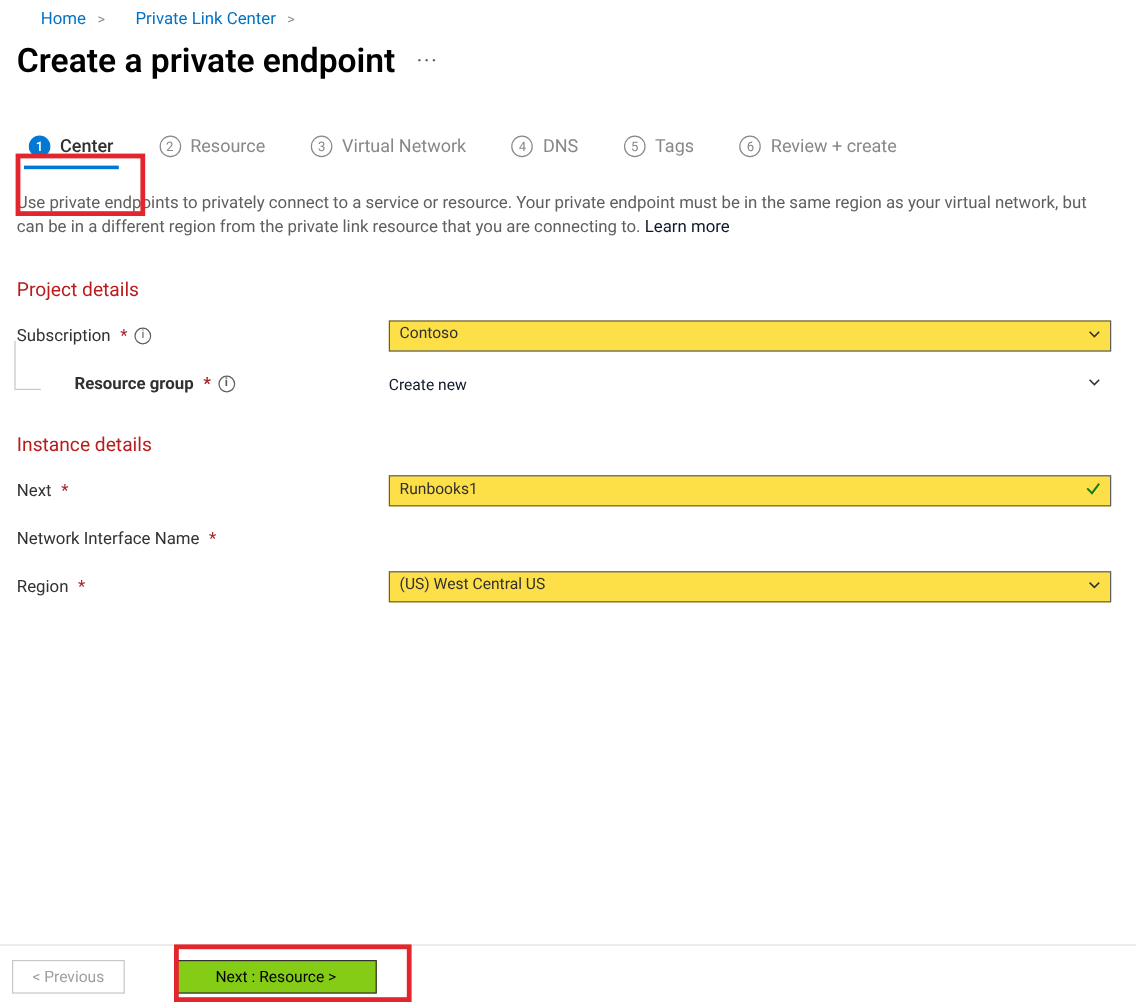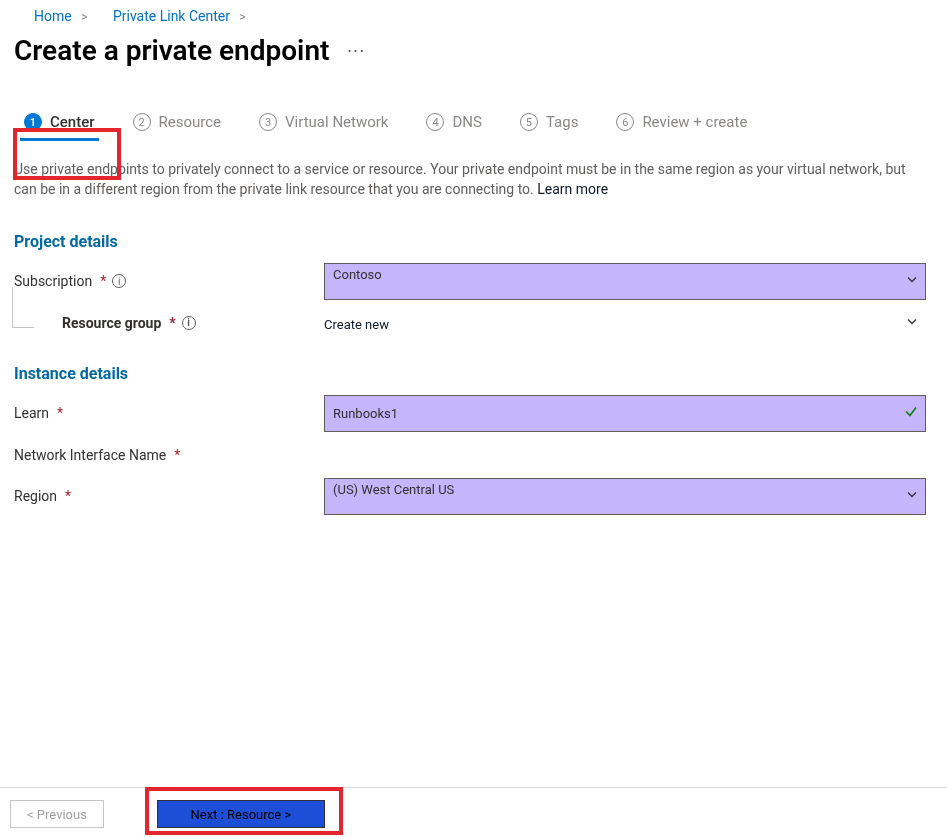"Project details" .section-title { color: #0369a1 -> #b91c1c; font-weight: 700 -> 400 }
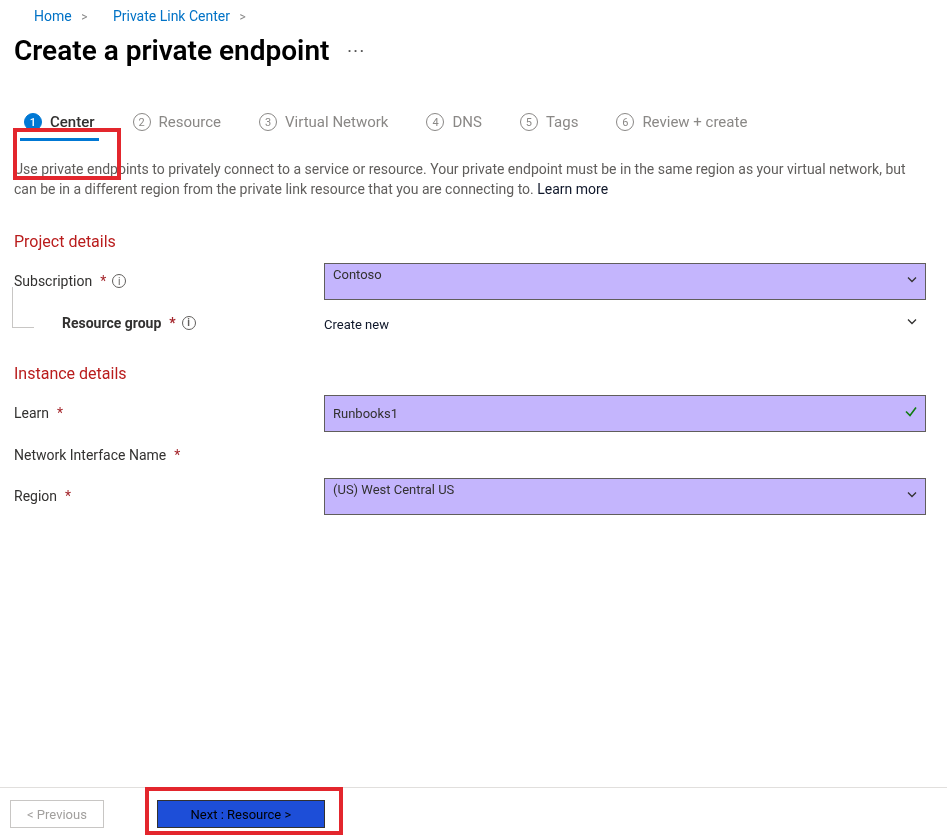"Contoso" .control { background: #c4b5fd -> #fde047; height: 37px -> 26px }
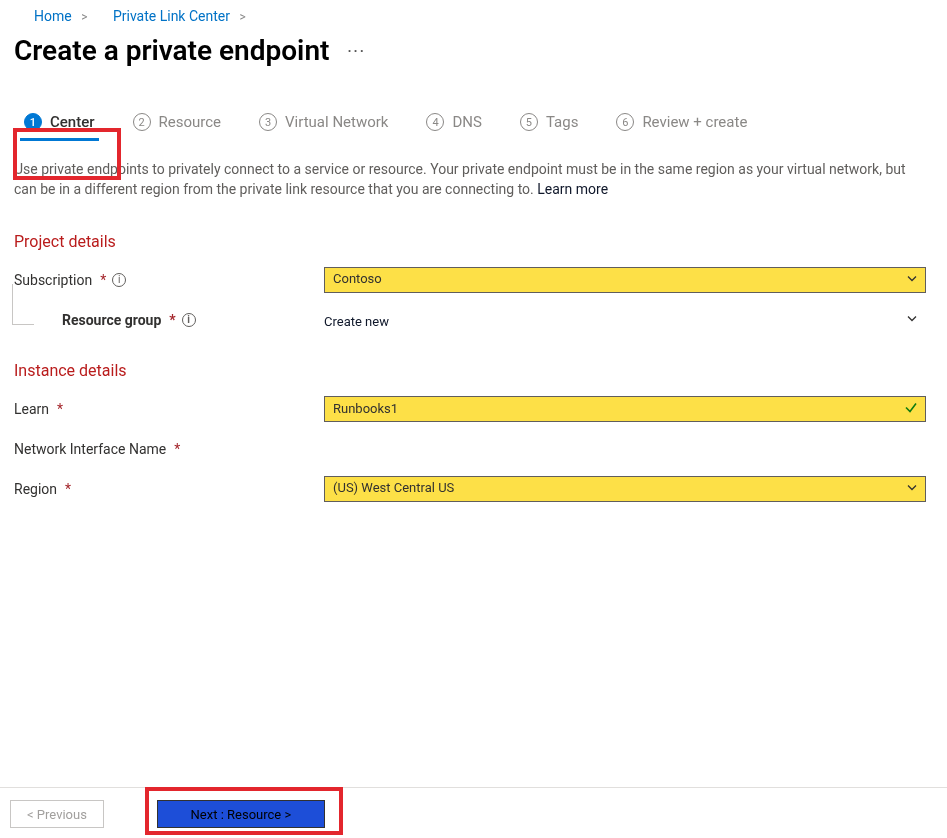"Learn" span { text: Learn -> Next }
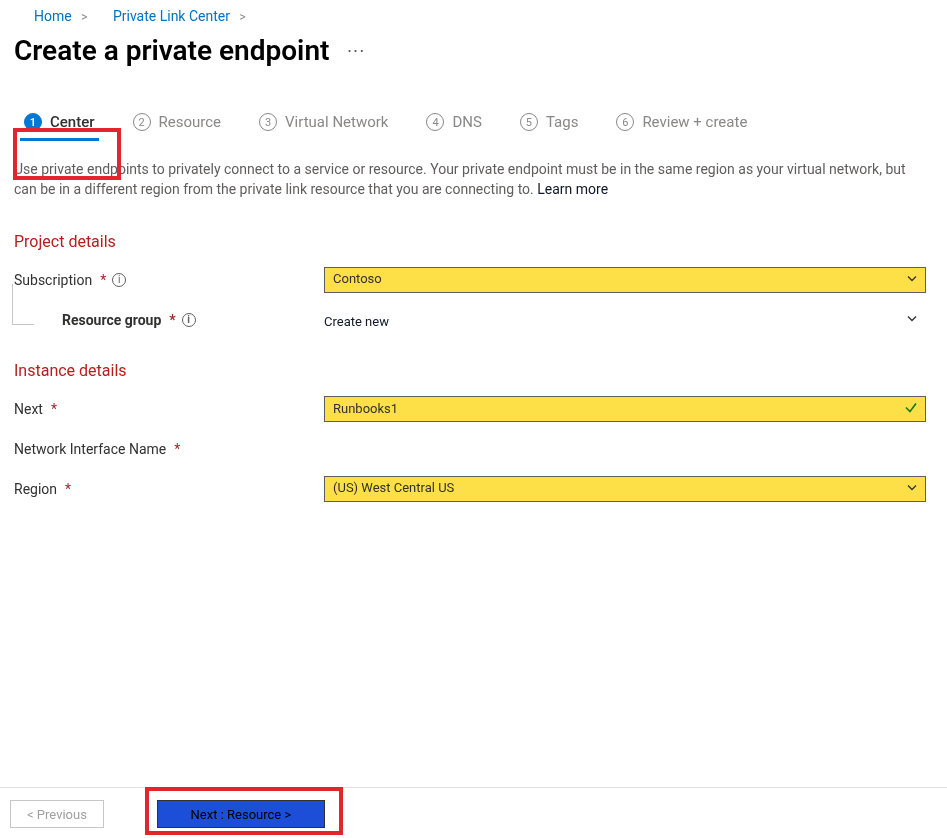"< Previous" .footer { gap: 29px -> 18px }
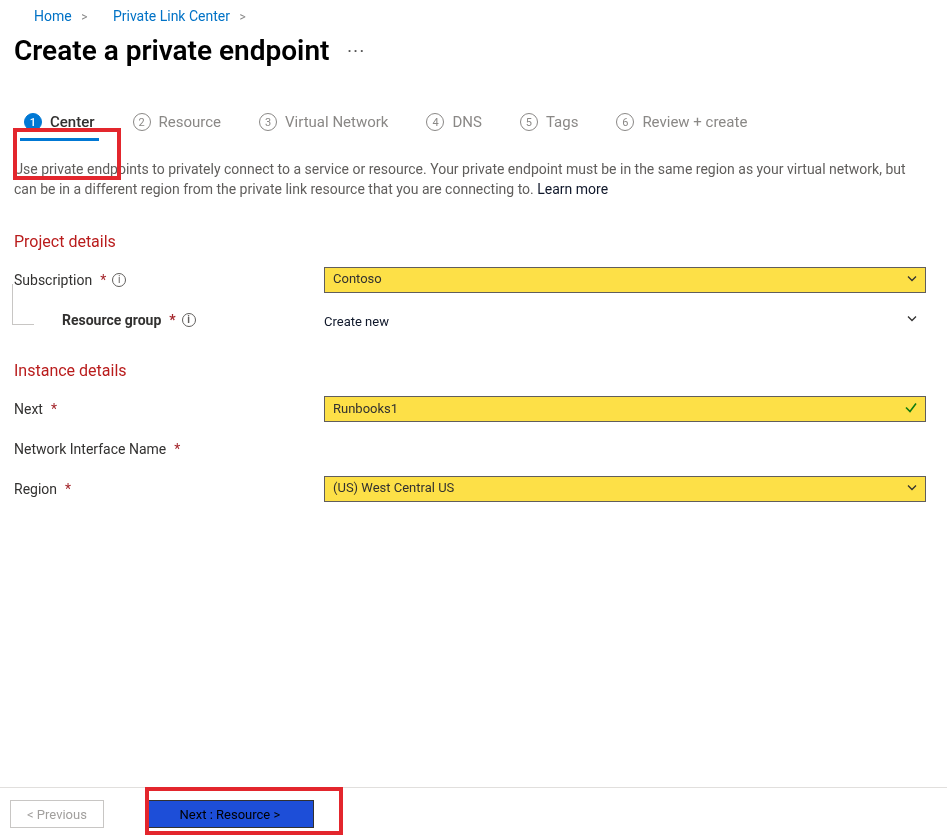"Next : Resource >" .btn { background: #1d4ed8 -> #84cc16 }
